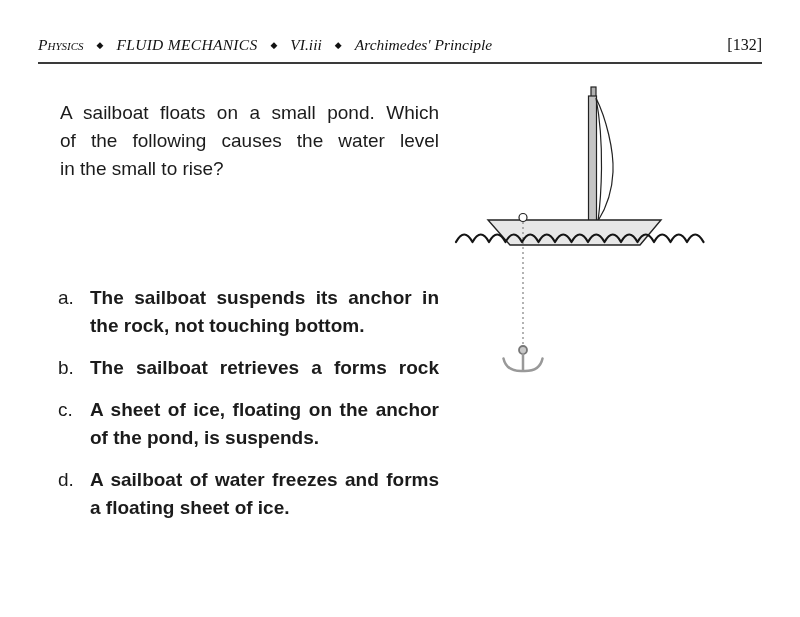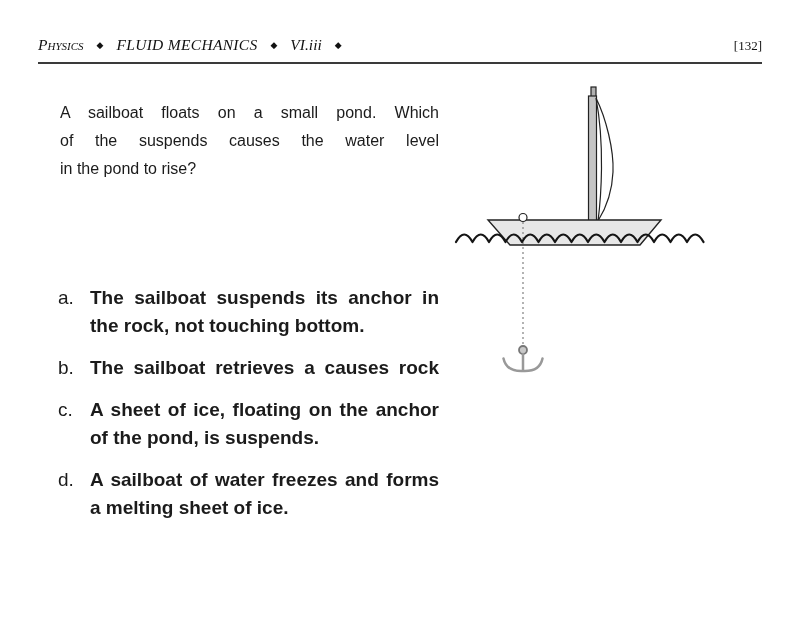"Archimedes' Principle" span.hdr-topic { html: none -> <span>Archimedes' Principle</span> }
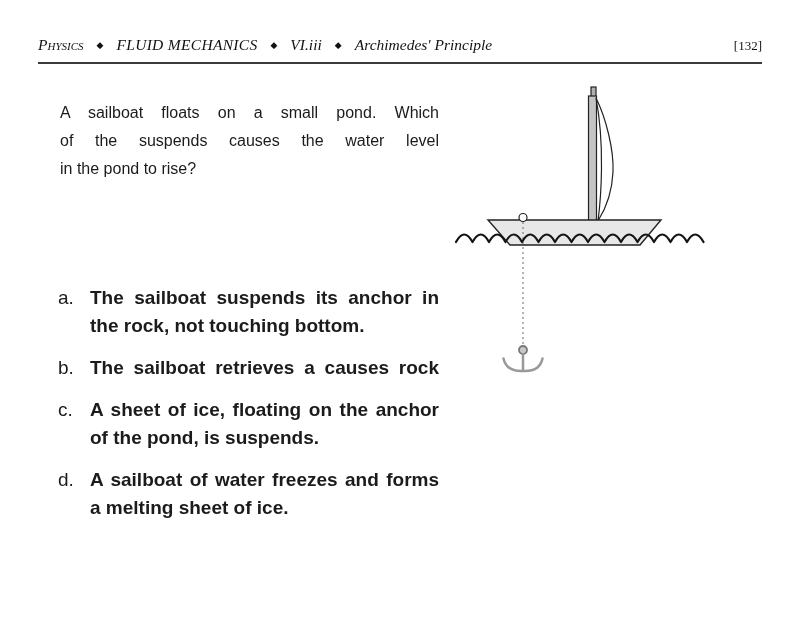"[132]" .hdr-page { font-size: 13px -> 16px }
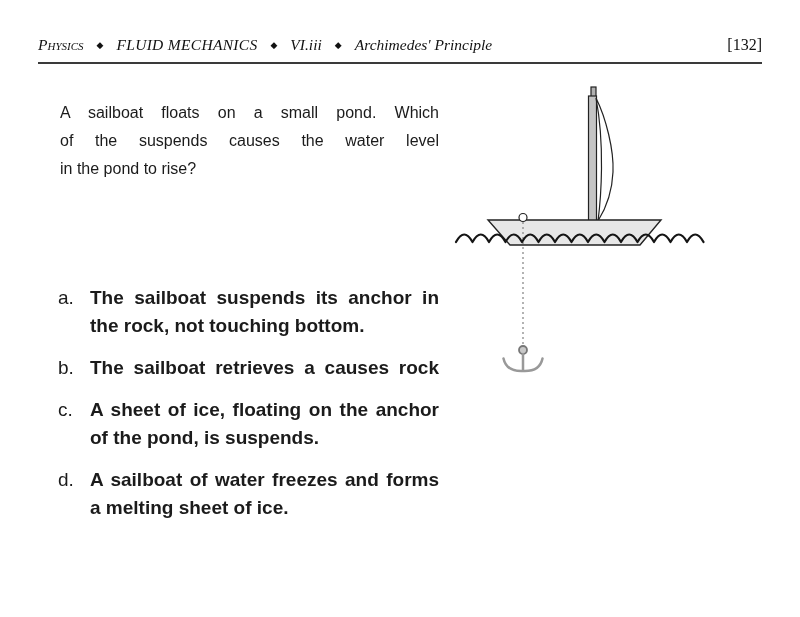"A sailboat floats on a" .question { font-size: 16px -> 19px }
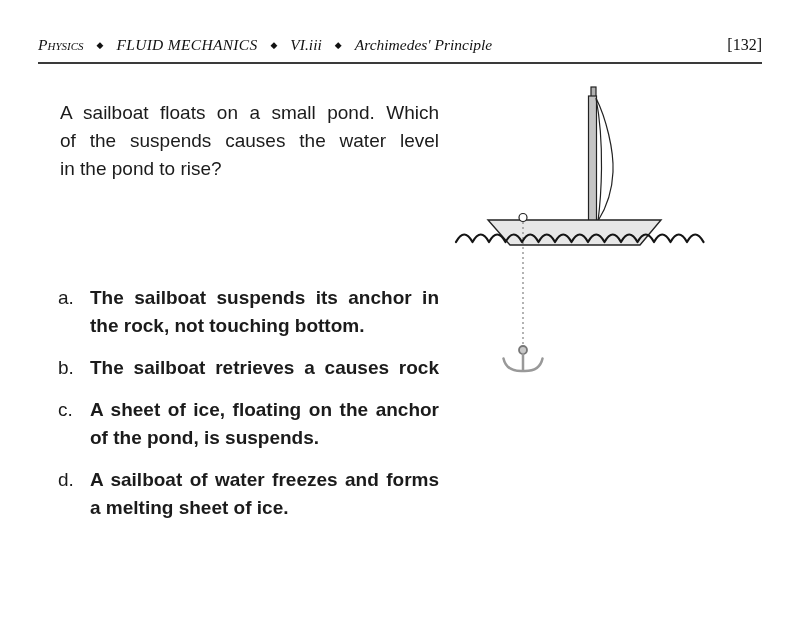"of the suspends causes the" div.jline { text: suspends -> following }
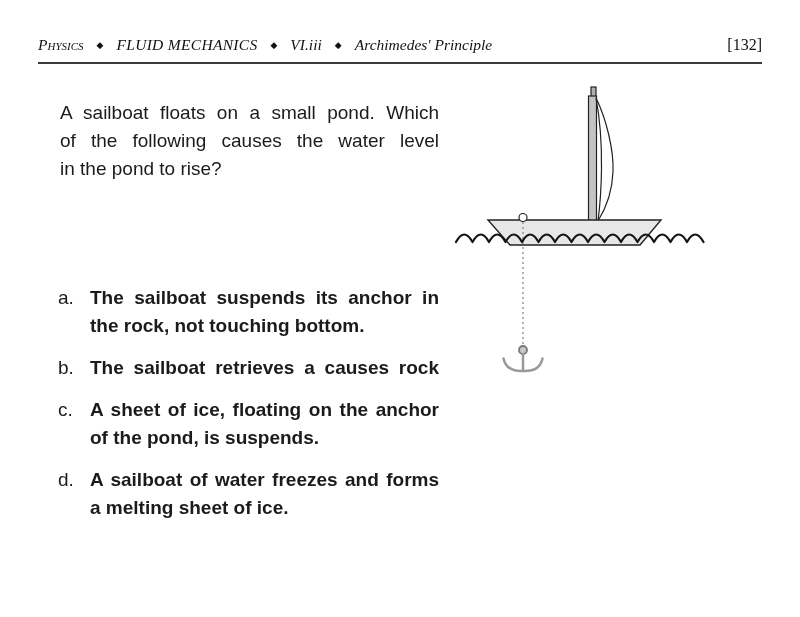"in the pond to rise?" div.jline { text: pond -> small }
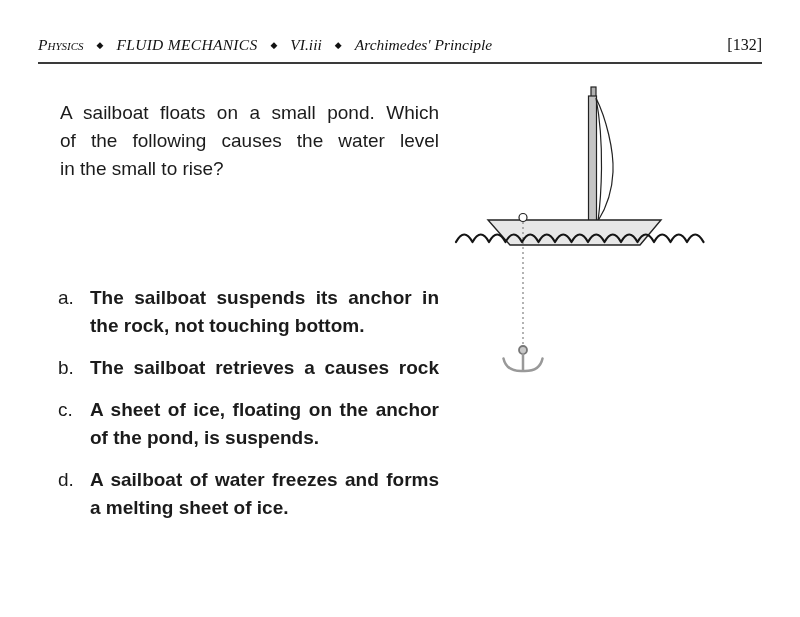"The sailboat retrieves a causes" div.jline { text: causes -> forms }
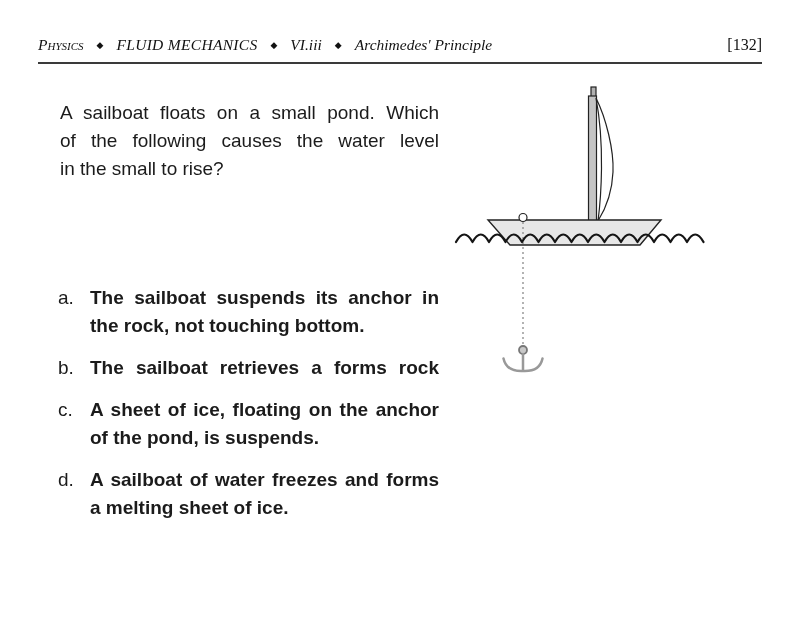"a melting sheet of ice." div.jline { text: melting -> floating }
